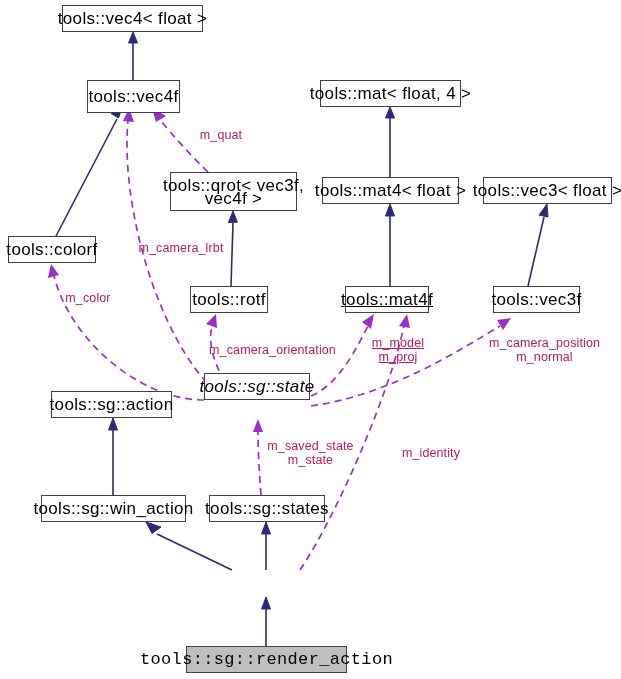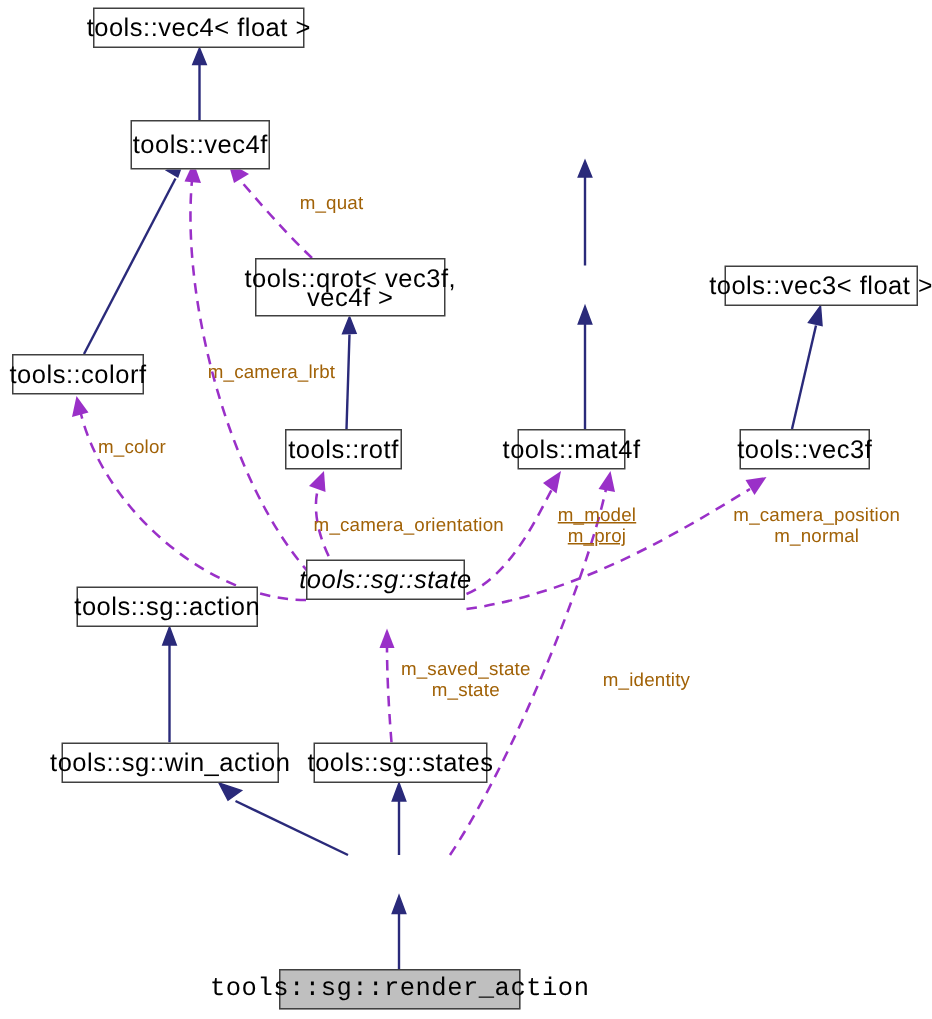"tools::mat< float, 4 >" div.uml-node { html: none -> <div>tools::mat&lt; float, 4 &gt;</div> }
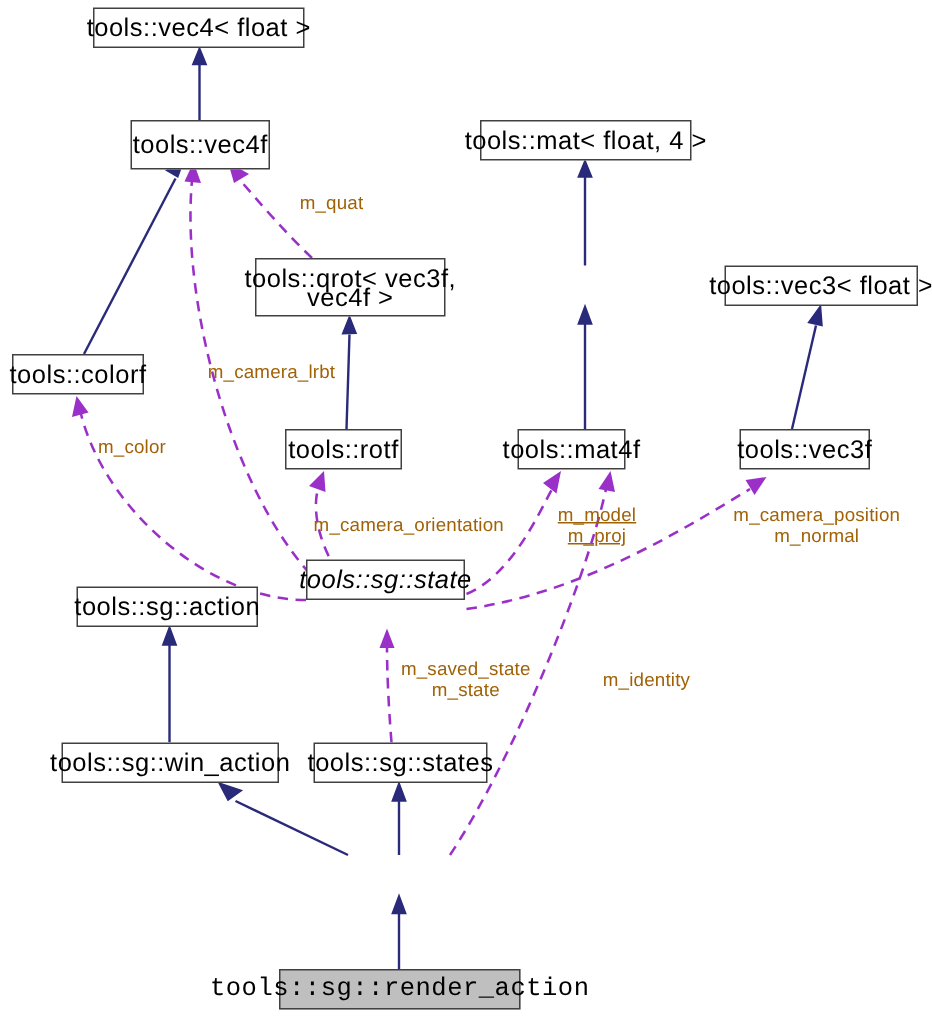"m_quat" .edge-label { color: #a16207 -> #be185d }
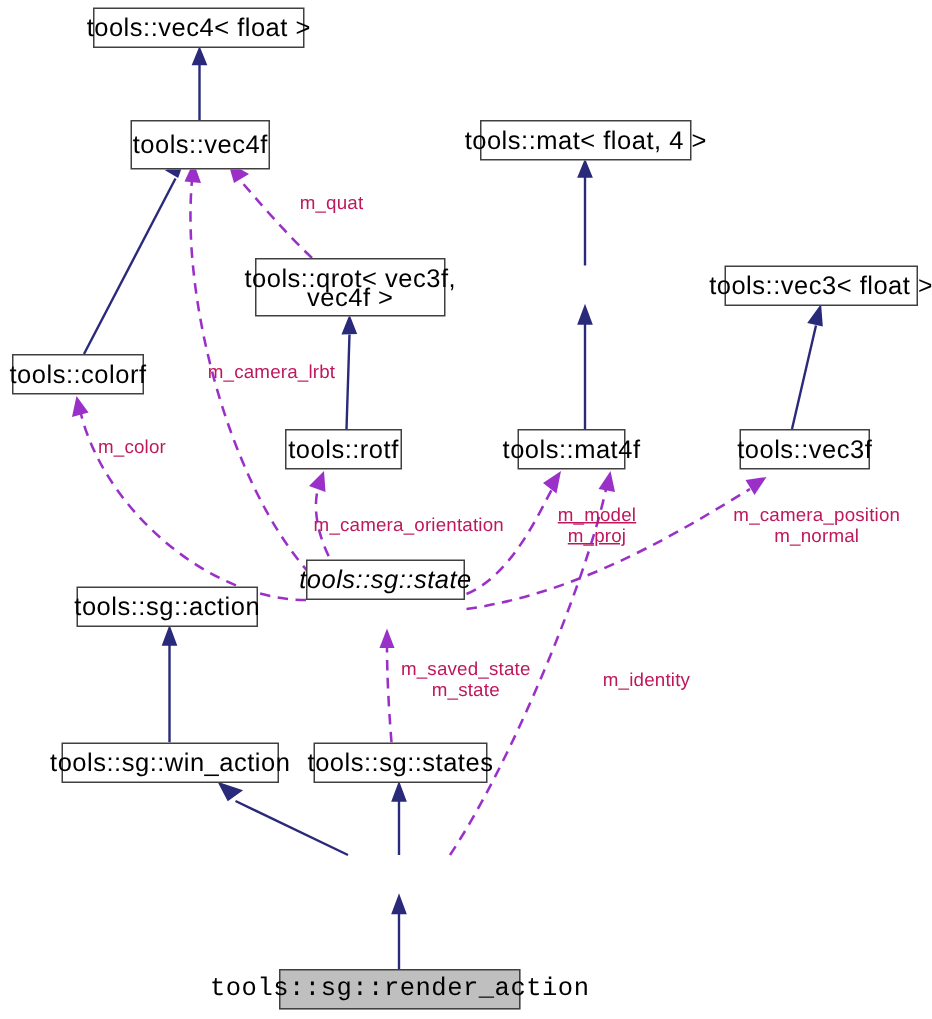"tools::mat4< float >" div.uml-node { html: none -> <div>tools::mat4&lt; float &gt;</div> }
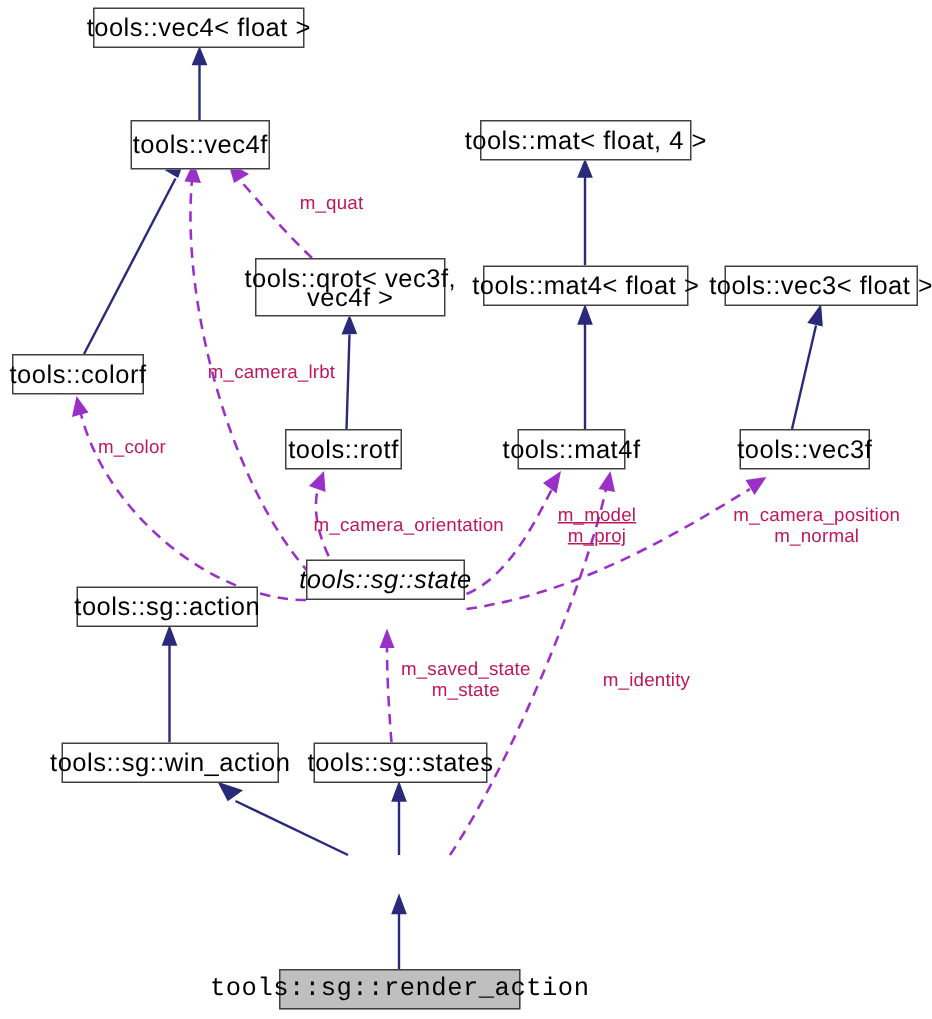"tools::mat4f" div.uml-node { text-decoration: none -> underline; width: 72px -> 84px }
